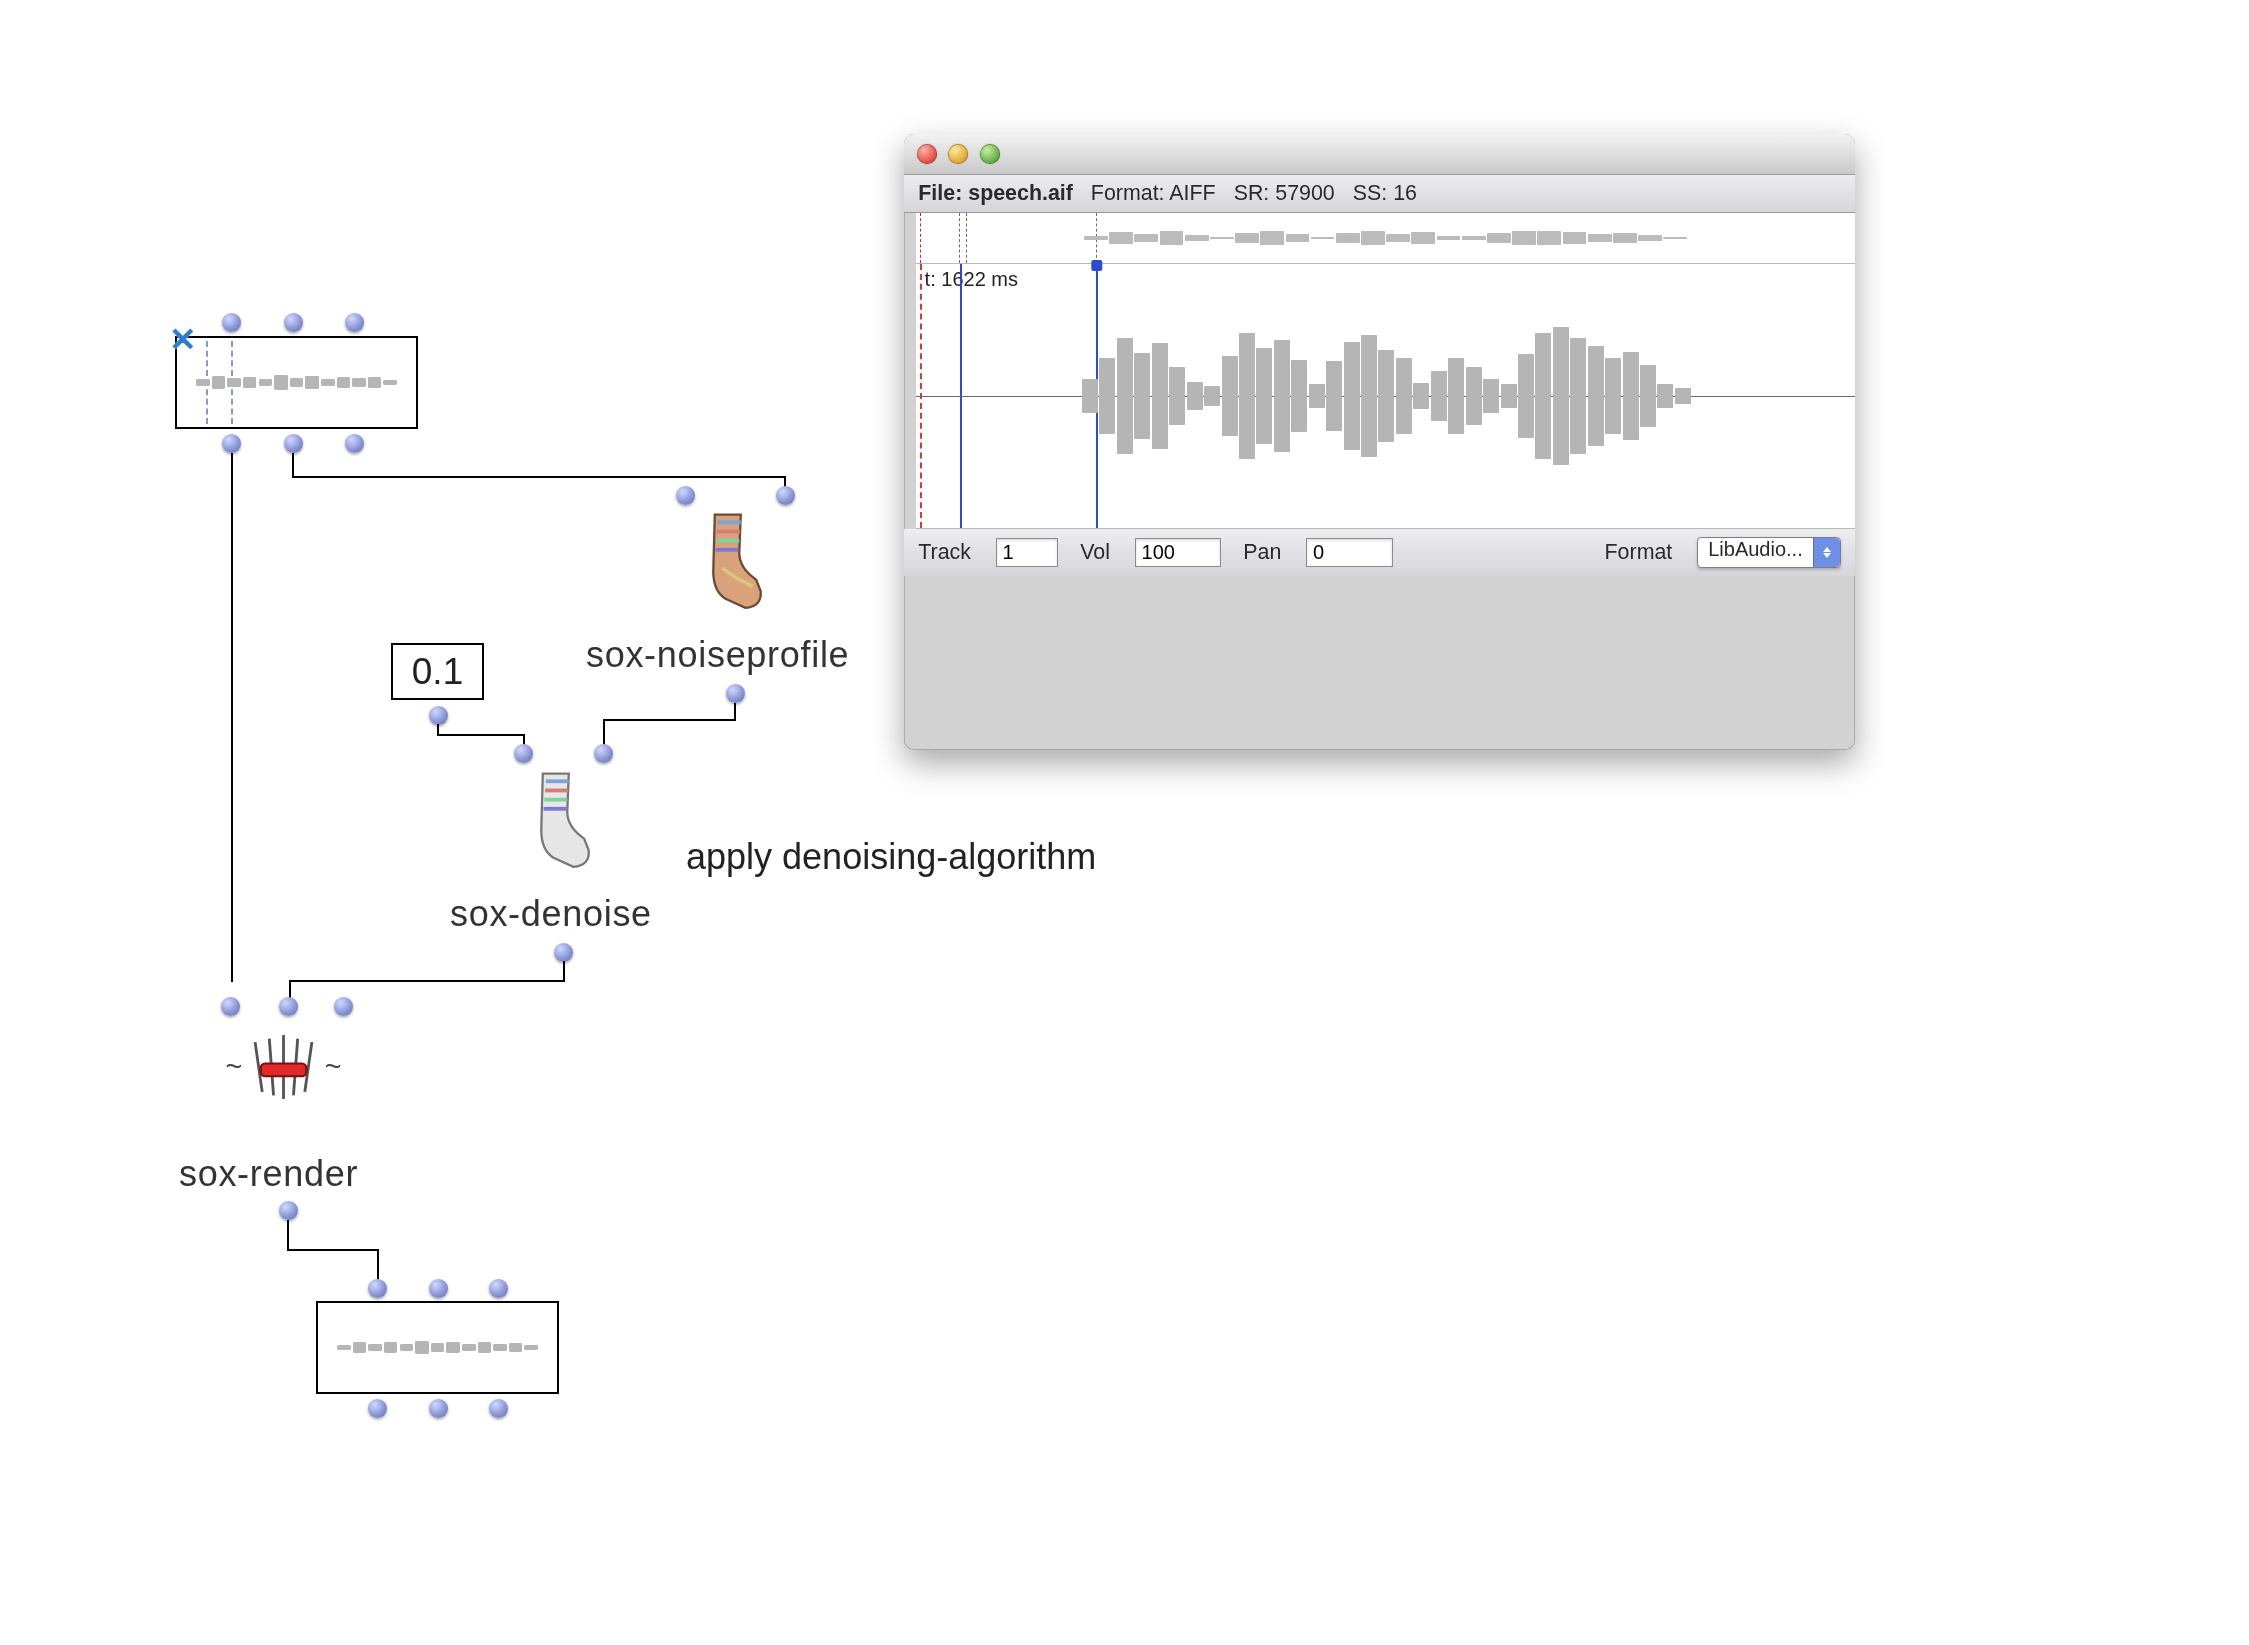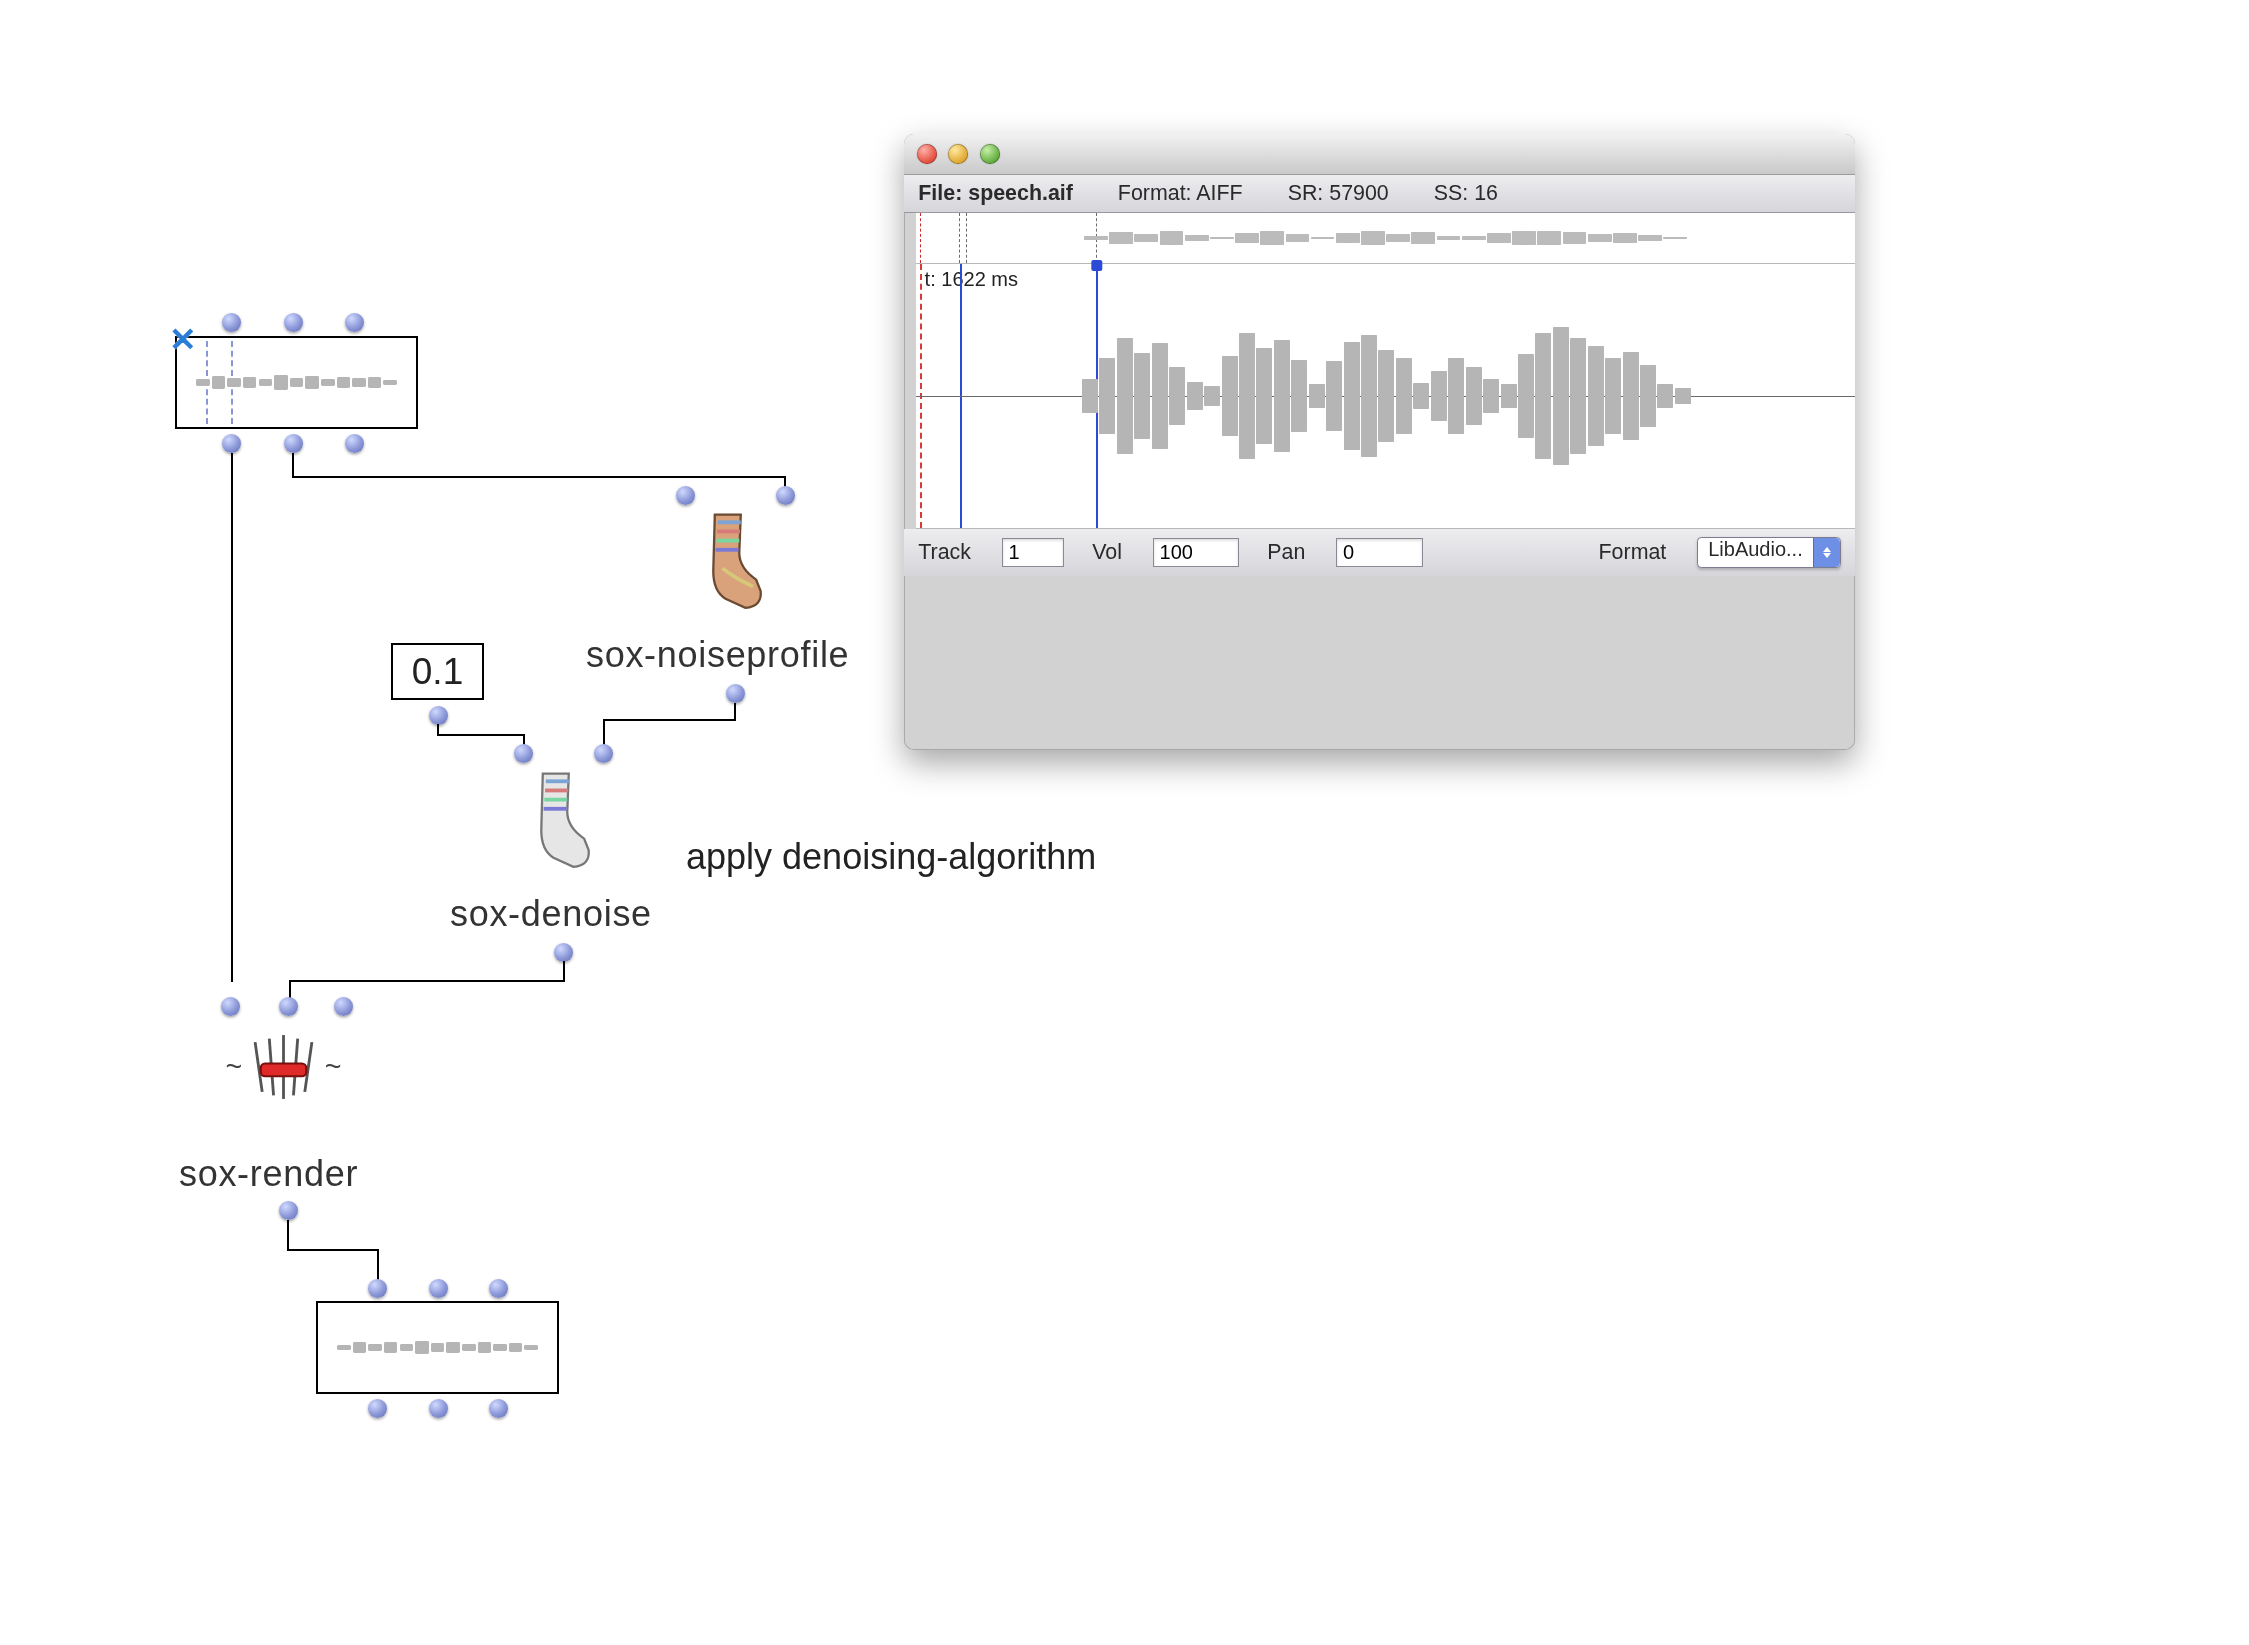"File: speech.aif" .infobar { gap: 45px -> 18px }
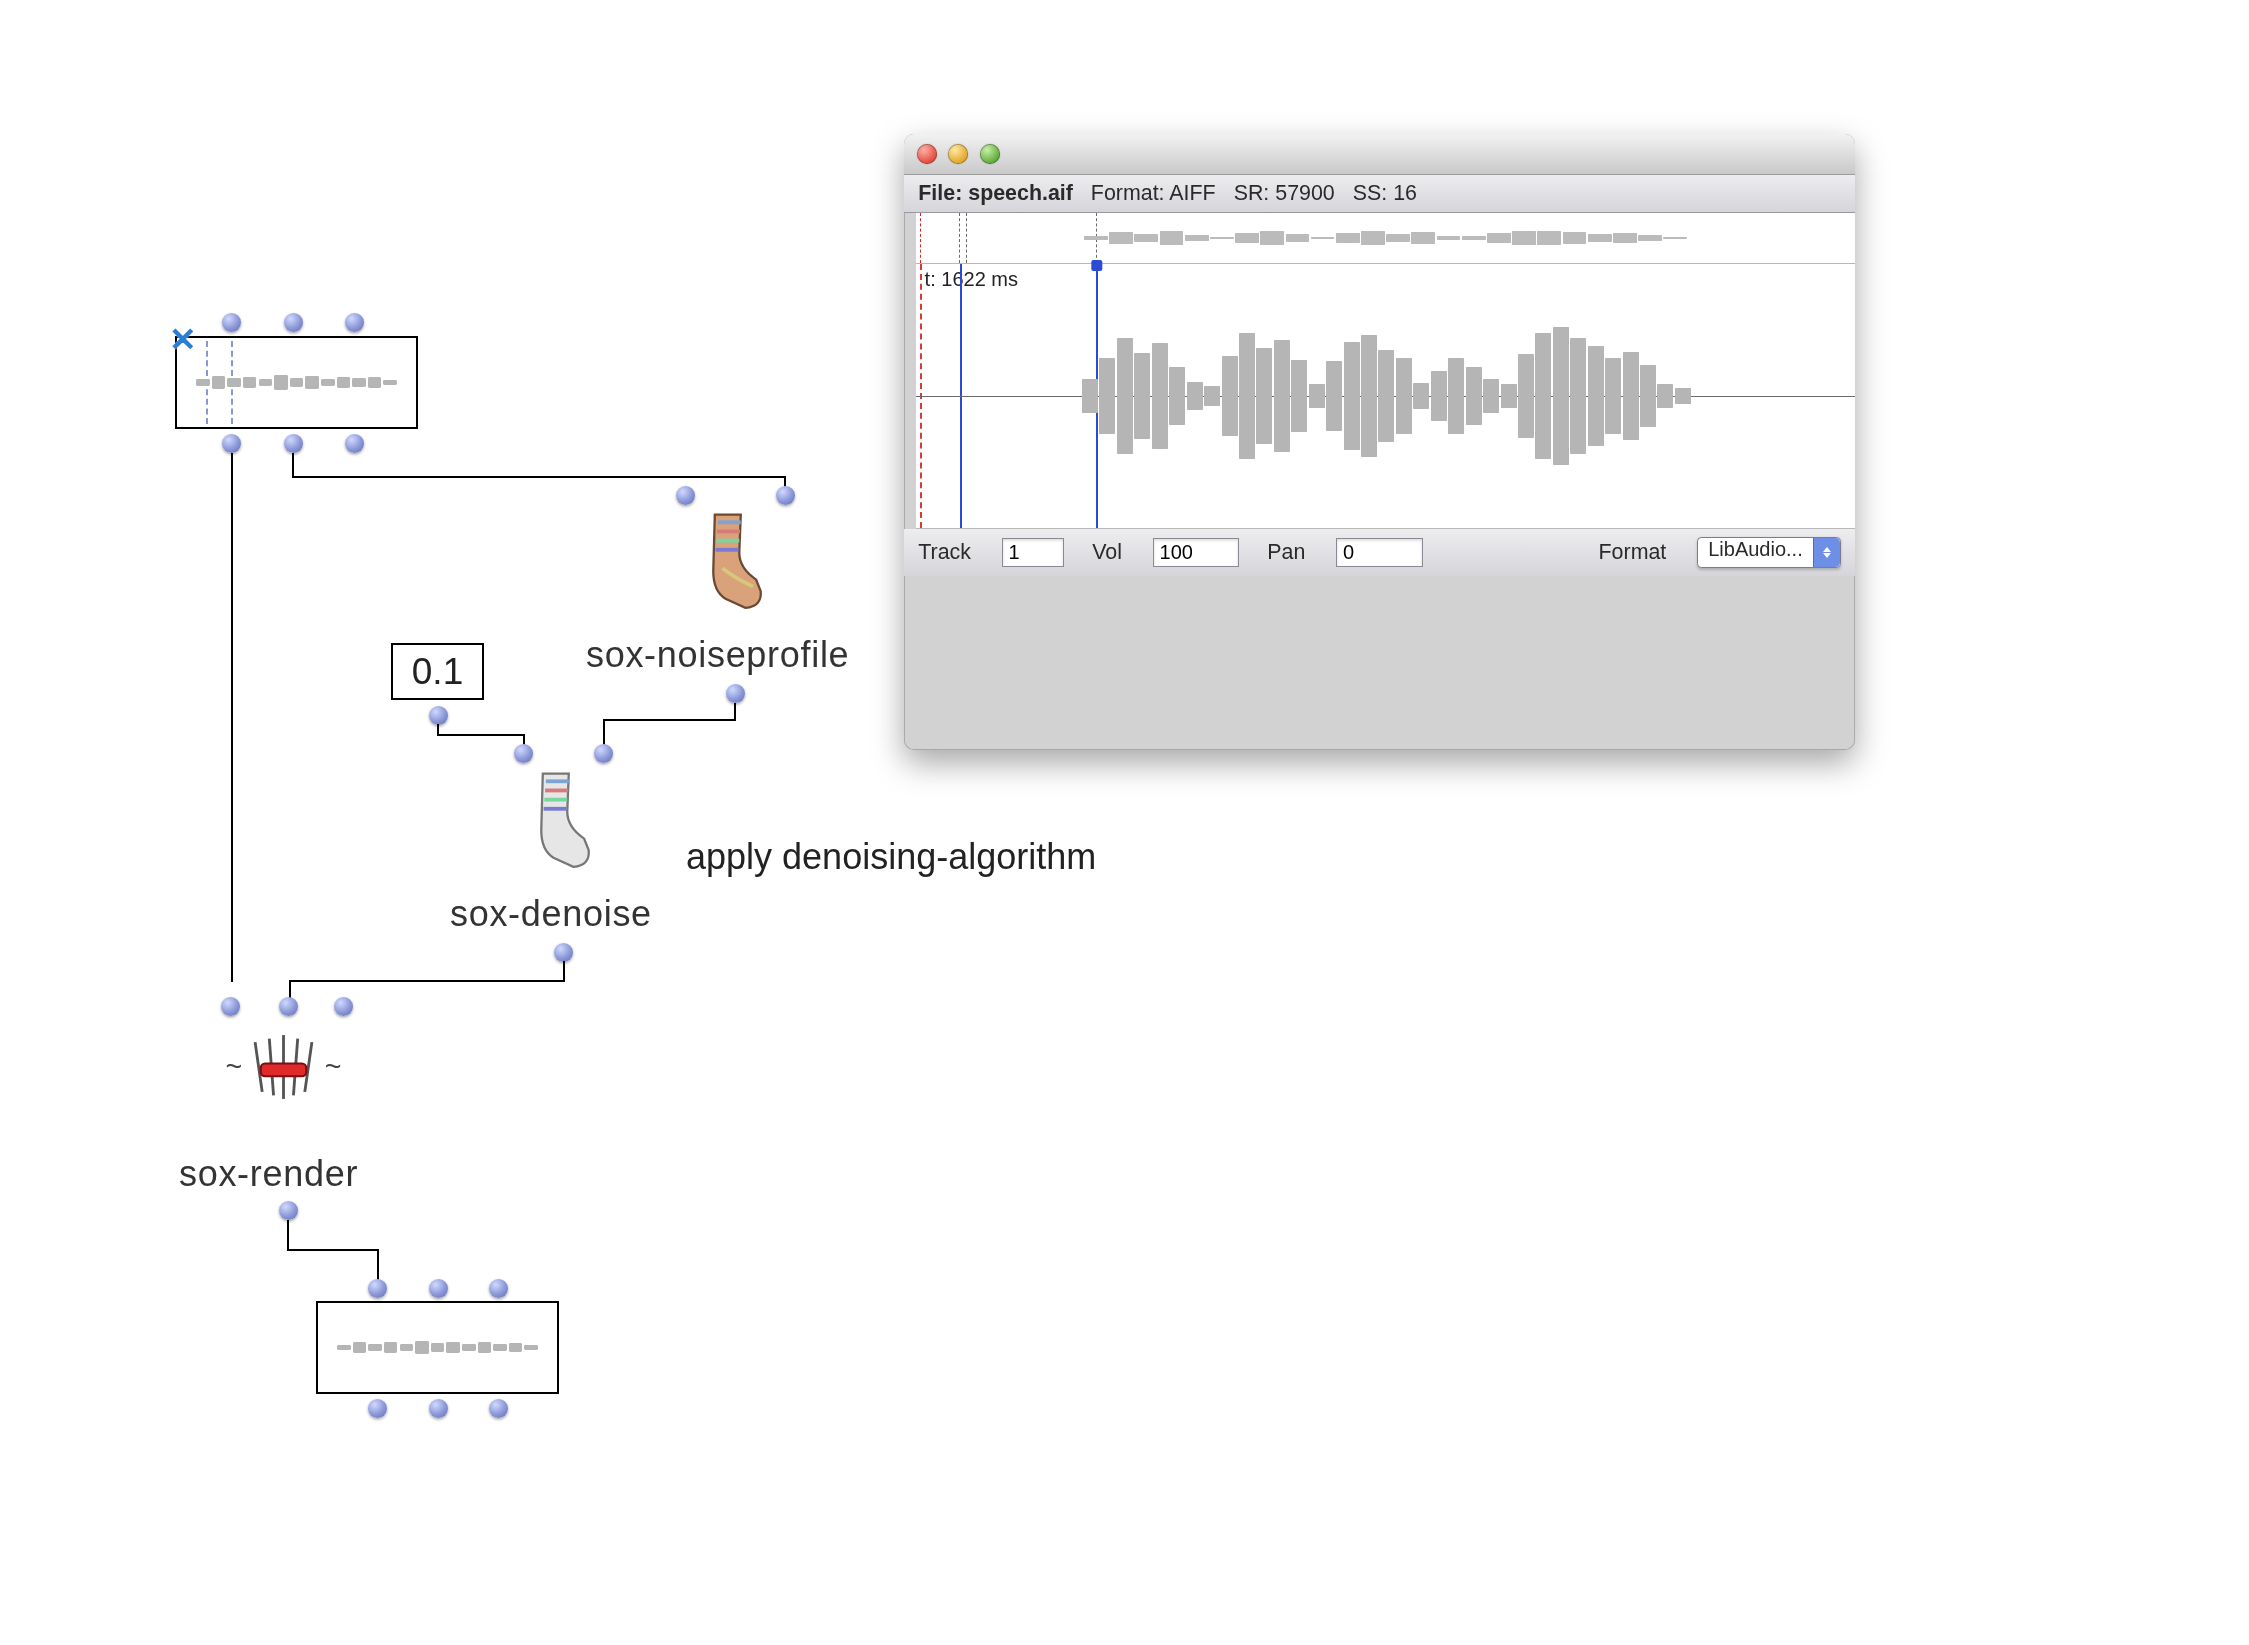"Track" .controlbar { gap: 28px -> 22px }
